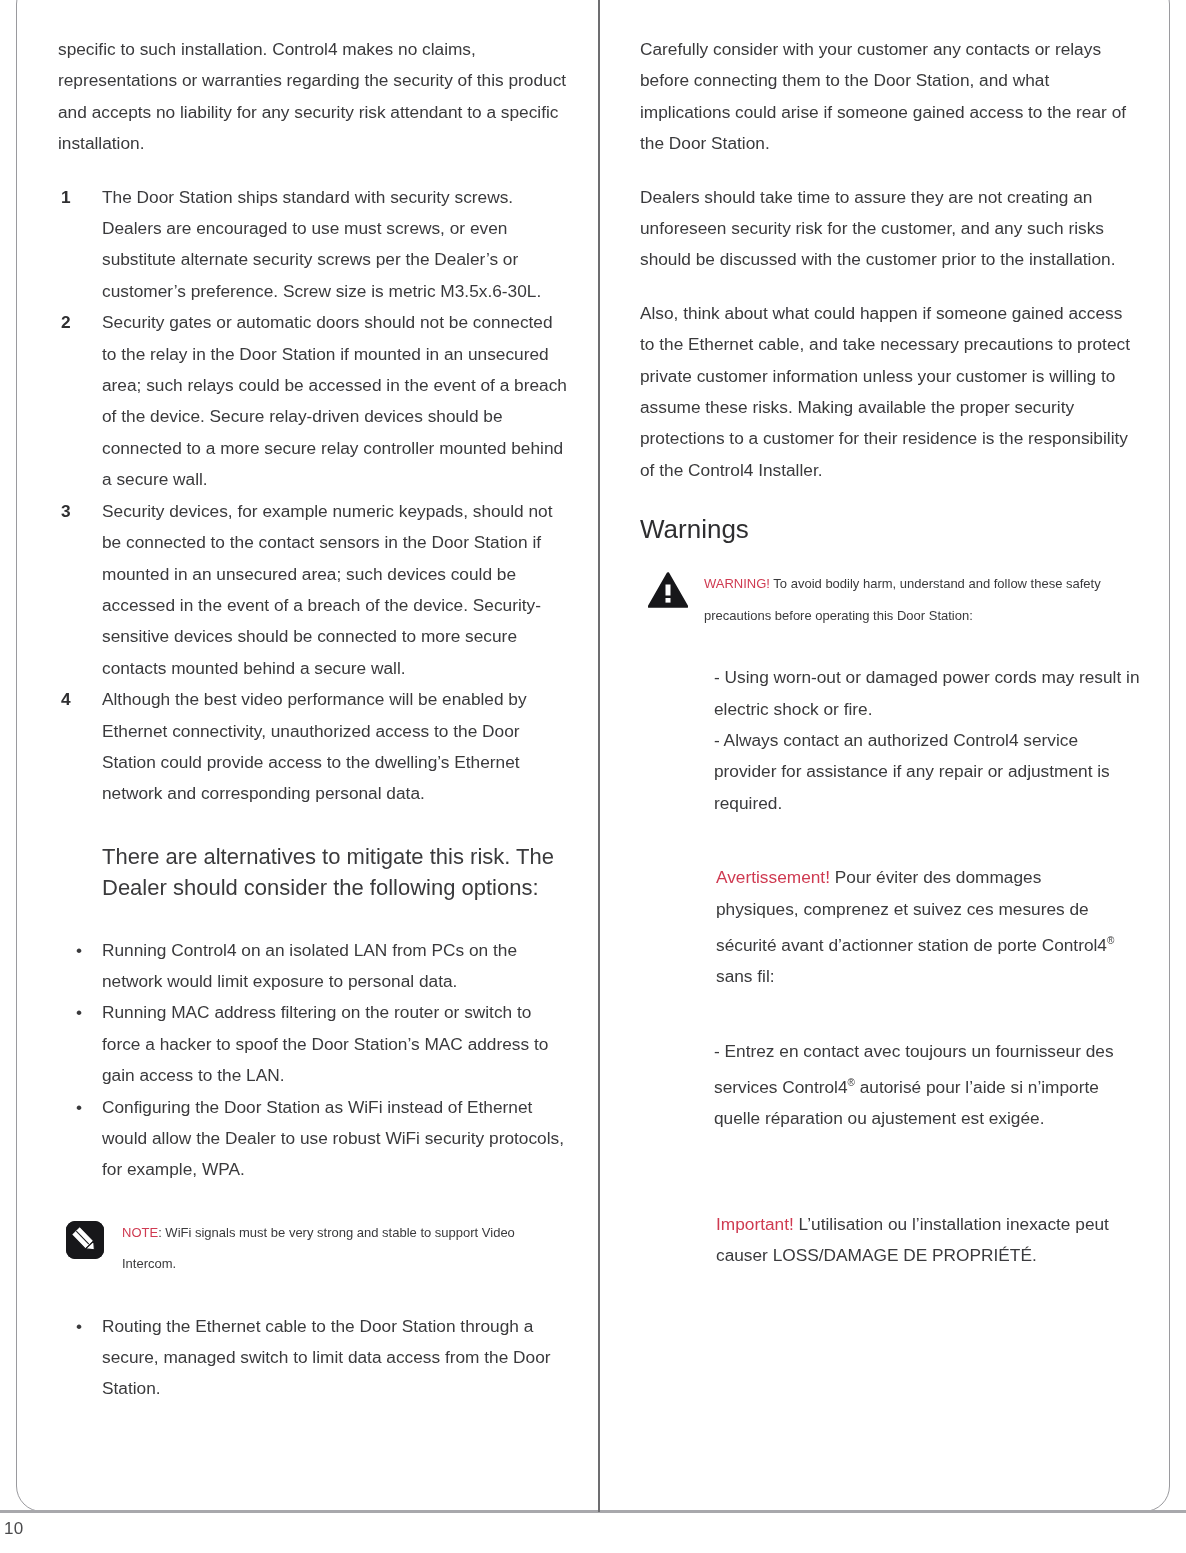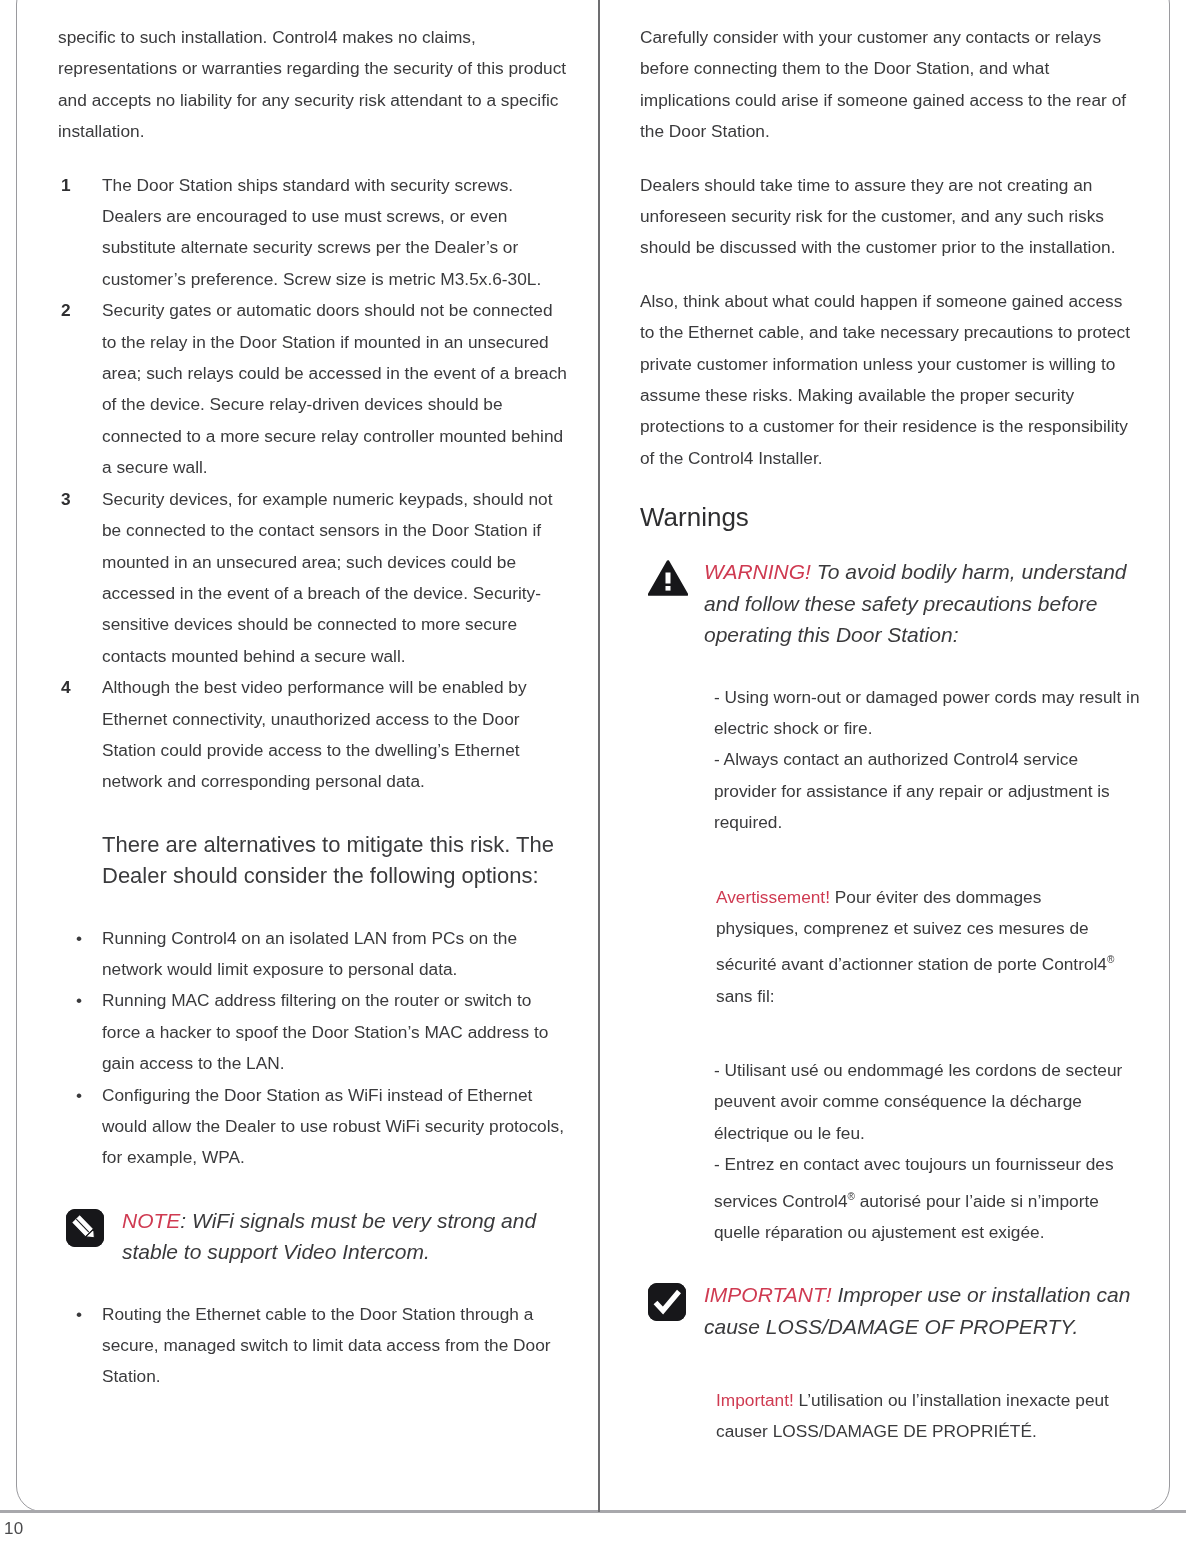"specific to such installation. Control4" .columns { top: 0 -> 12px }
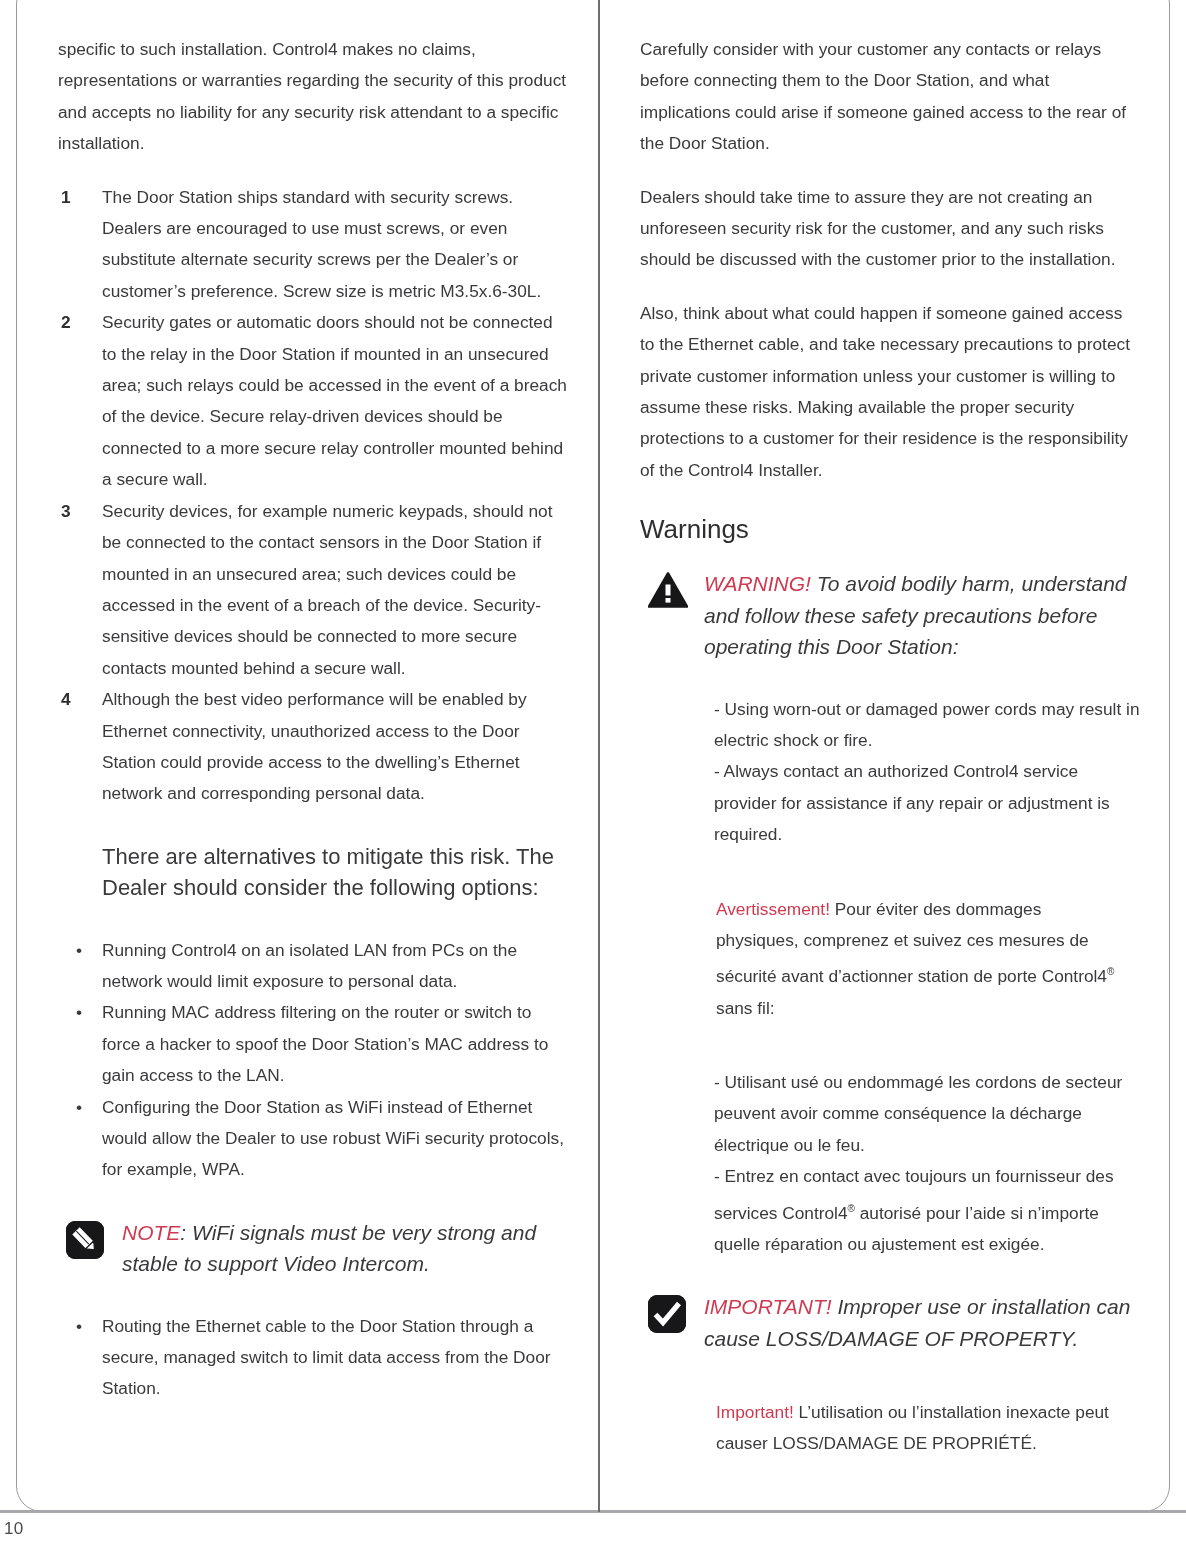"WARNING! To avoid bodily harm," .callout .callout-text { font-size: 21px -> 13px; font-style: italic -> none }
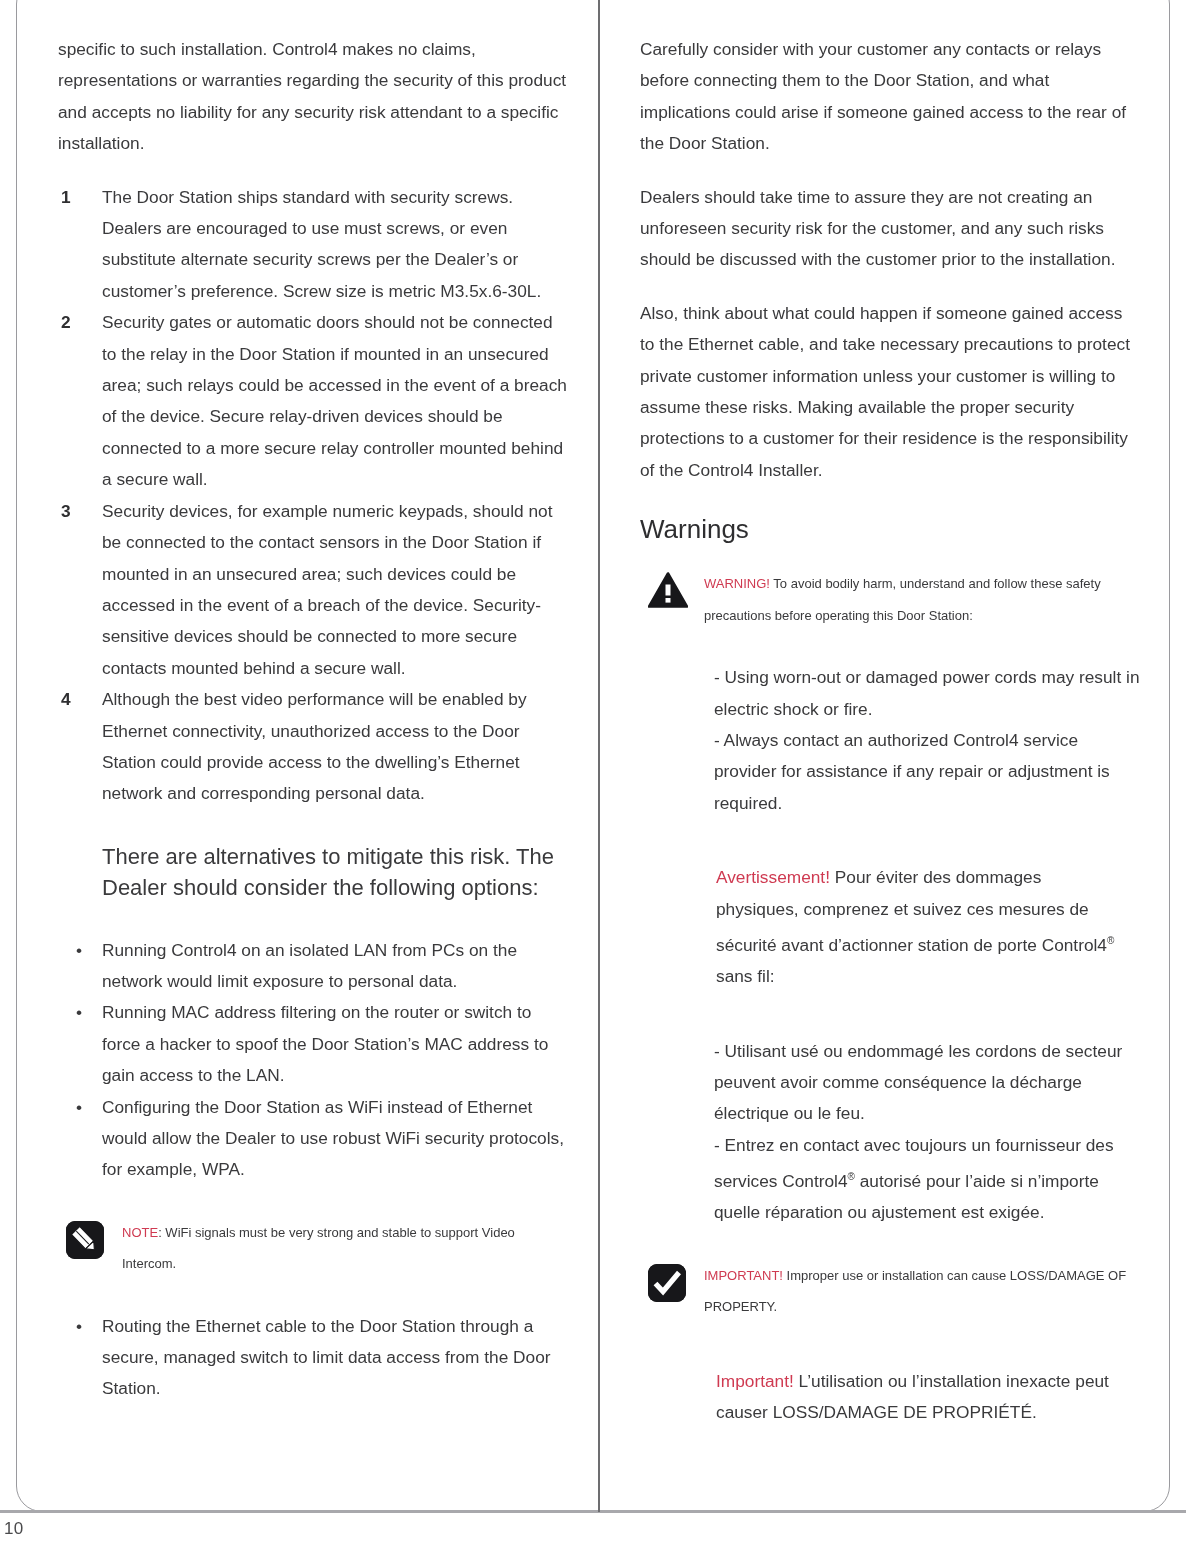"- Utilisant usé ou endommagé" p.indent-sub { html: <p>- Utilisant usé ou endommagé les cordons de secteur peuvent avoir comme conséquence la décharge électrique ou le feu.</p> -> none }
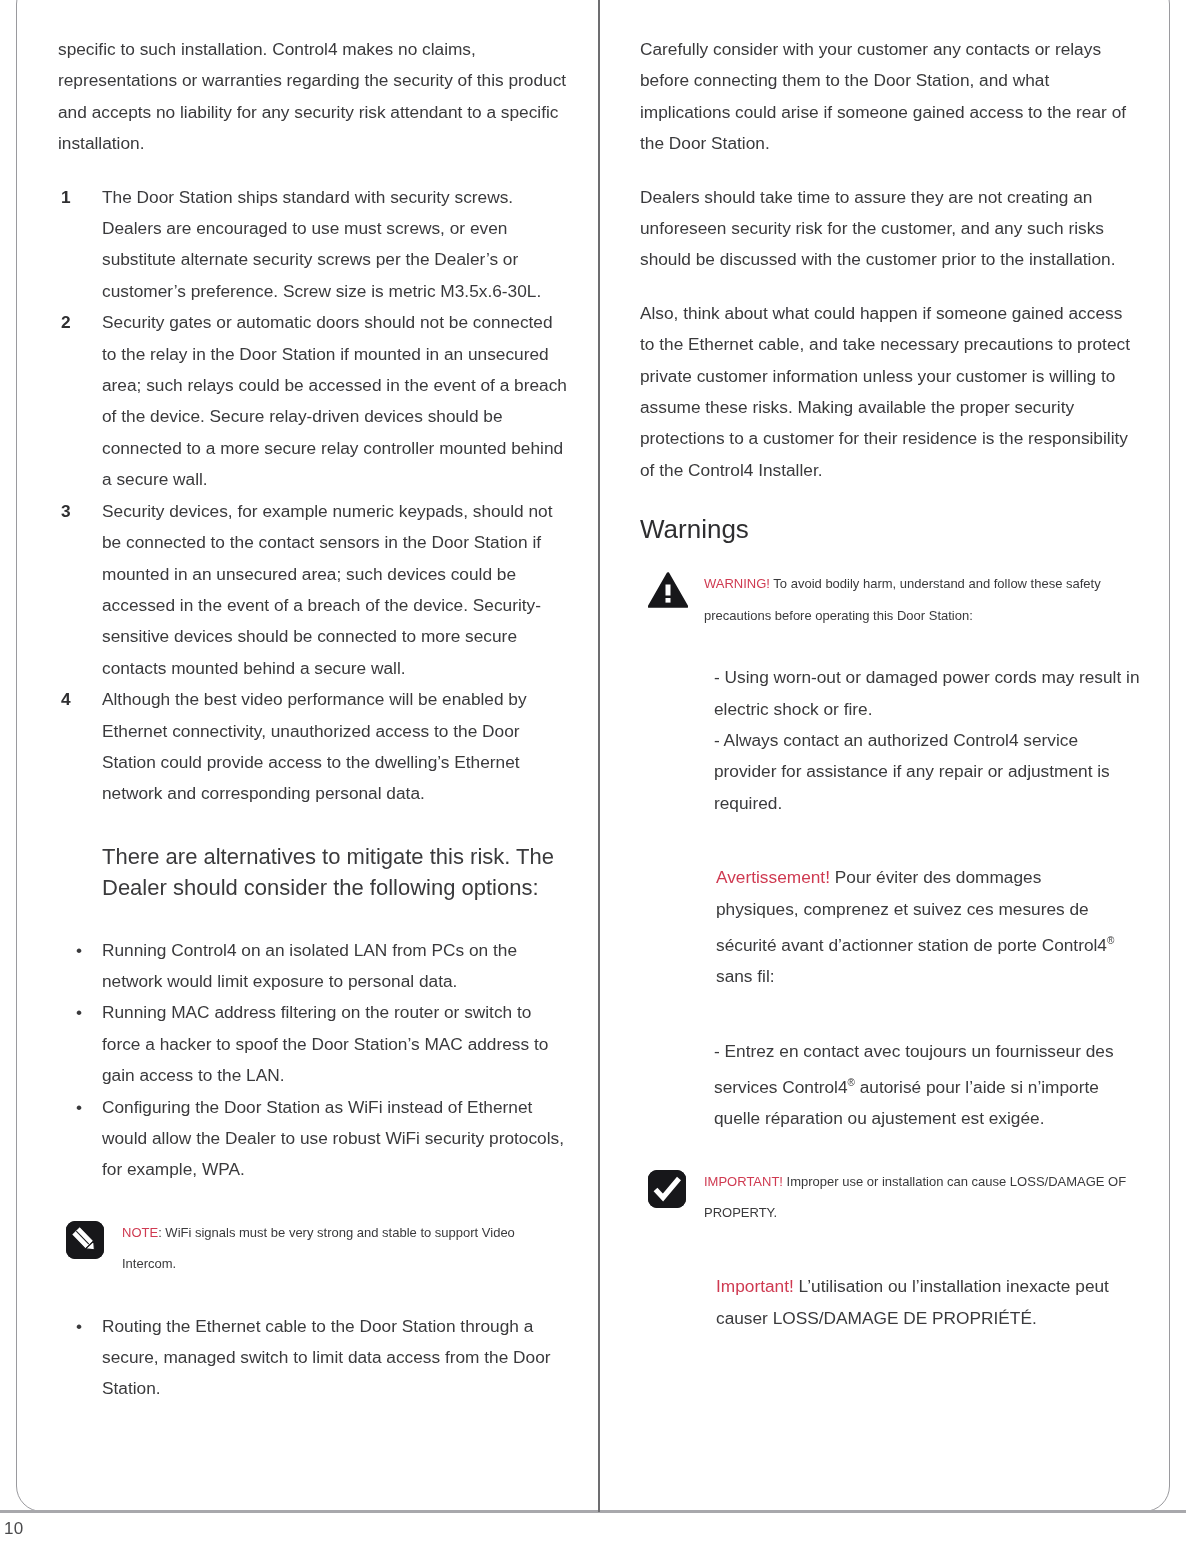"IMPORTANT! Improper use or installation" div.callout { html: <div> <span> <span> <svg> <rect></rect> <polyline></polyline> </svg> </span> </span> <div><span>IMPORTANT!</span><span> Improper use or installation can cause LOSS/DAMAGE OF PROPERTY.</span></div> </div> -> none }
